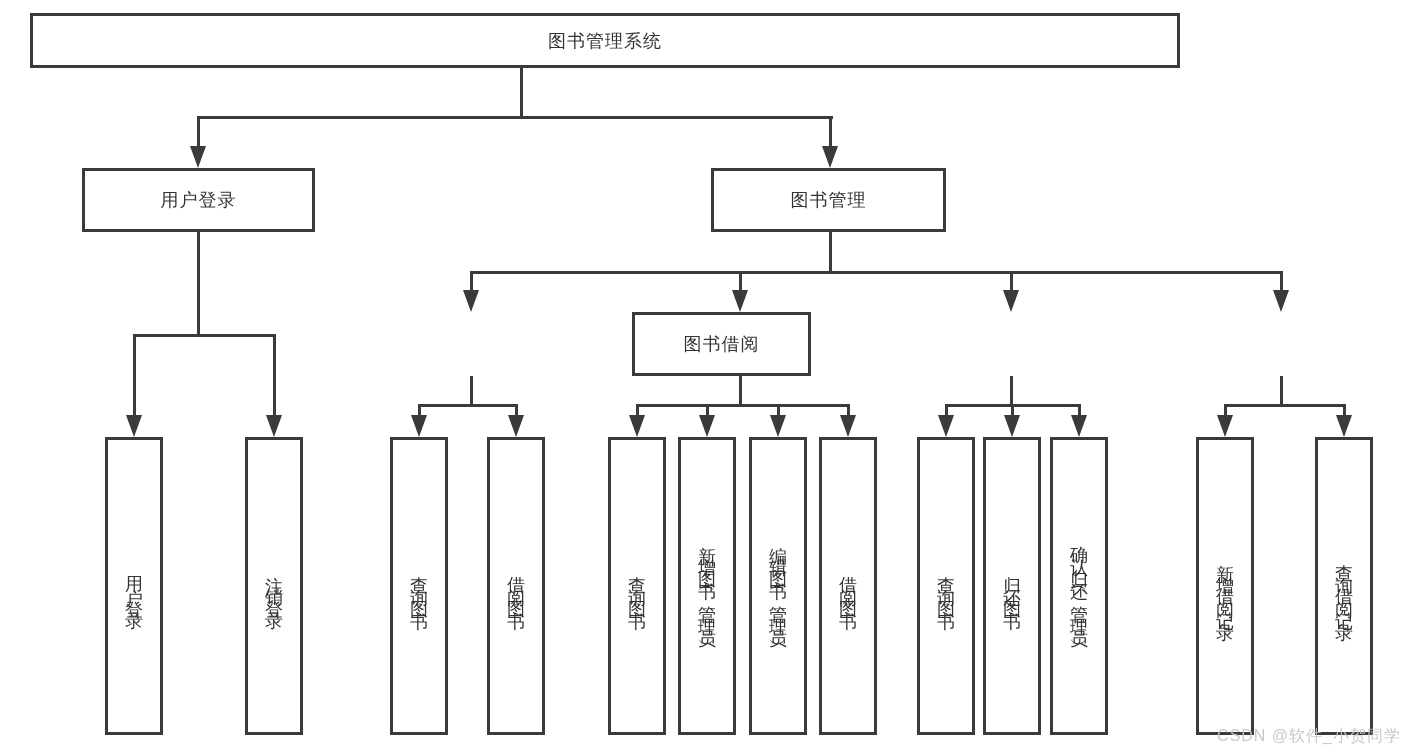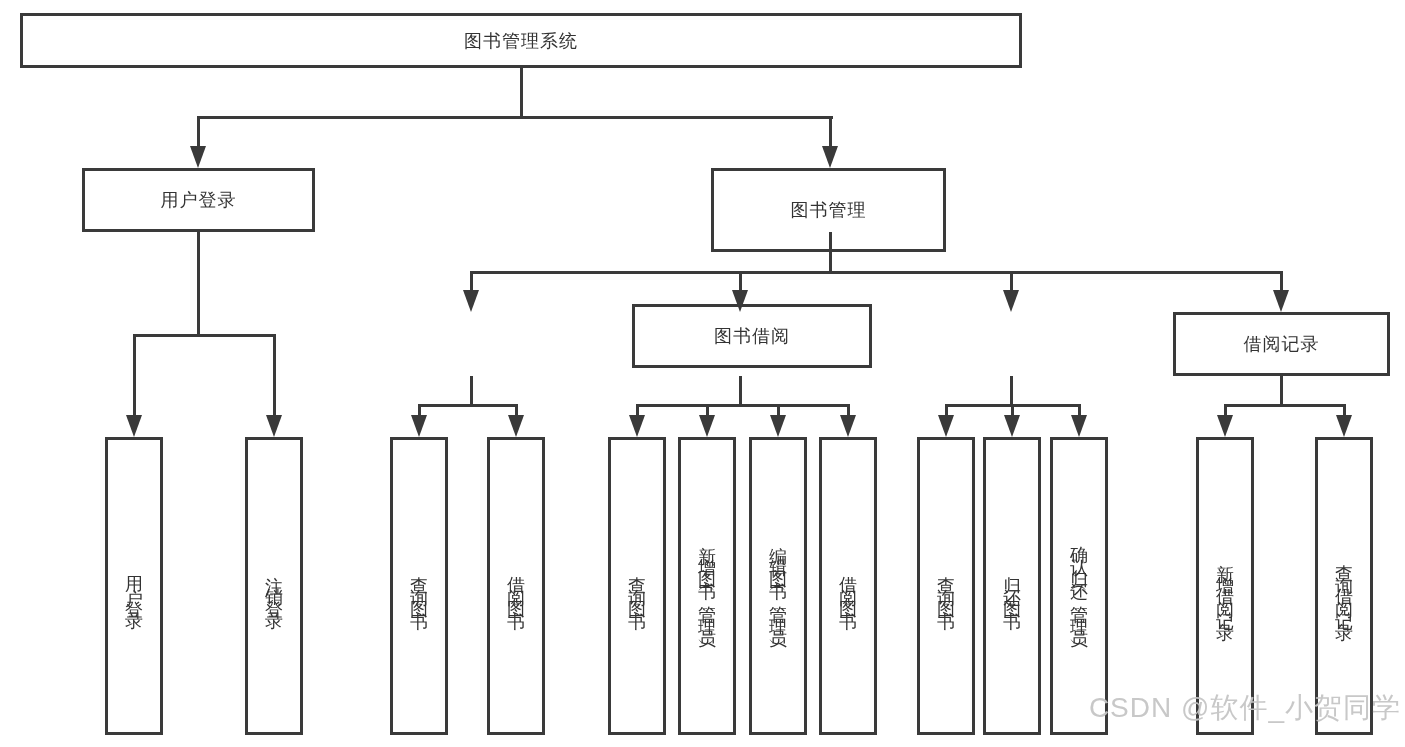"图书管理系统" div.box { left: 20px -> 30px; width: 1002px -> 1150px }
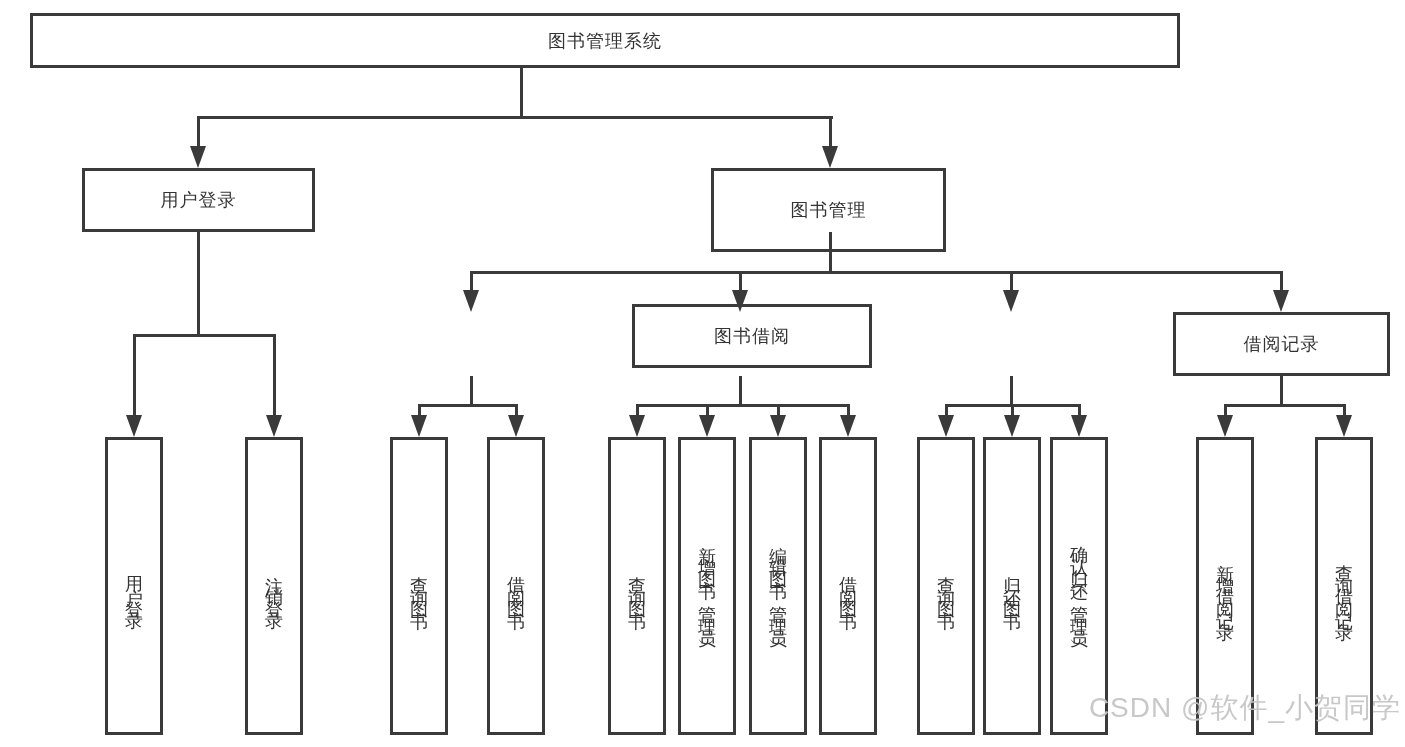"图书管理" div.box { height: 84px -> 64px }
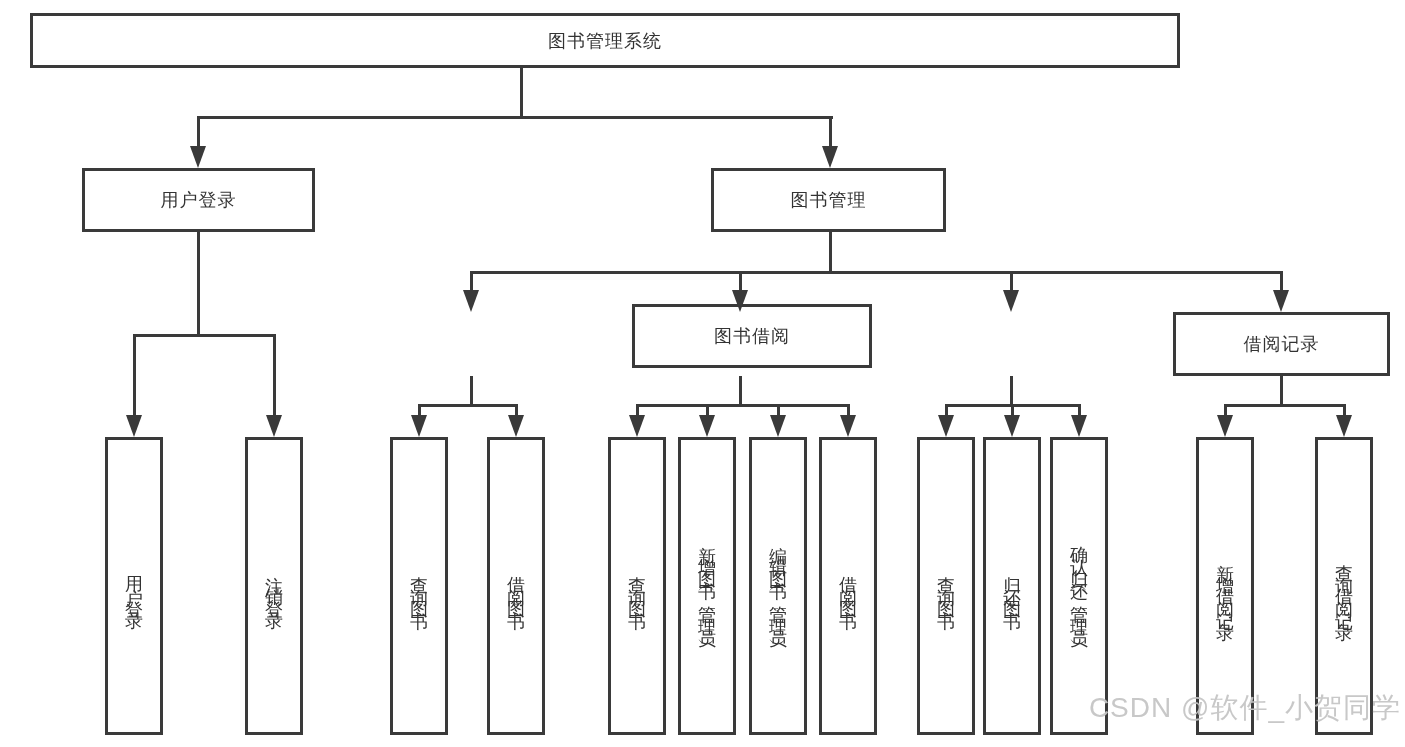"图书借阅" div.box { top: 304px -> 312px; width: 240px -> 179px }
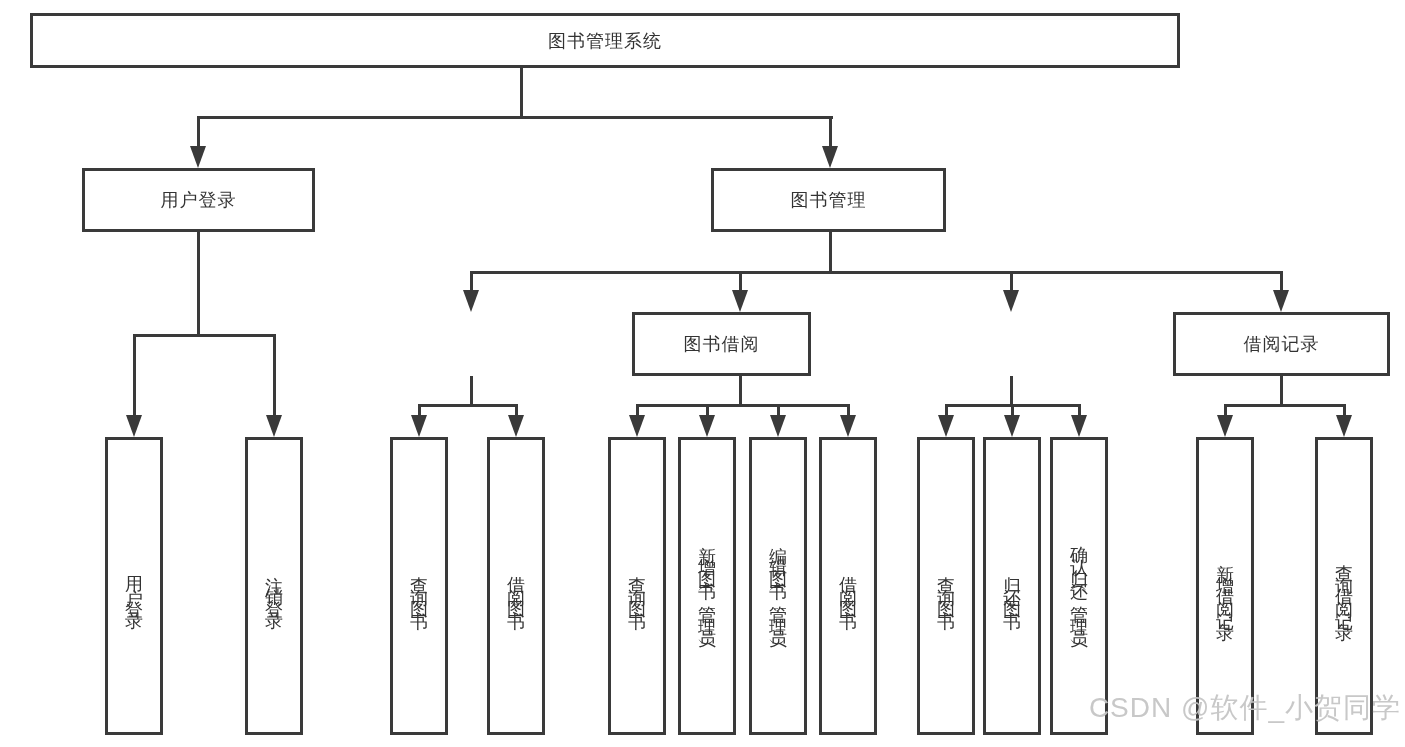"借阅记录" div.box { html: <div> <span>借阅记录</span> </div> -> none }
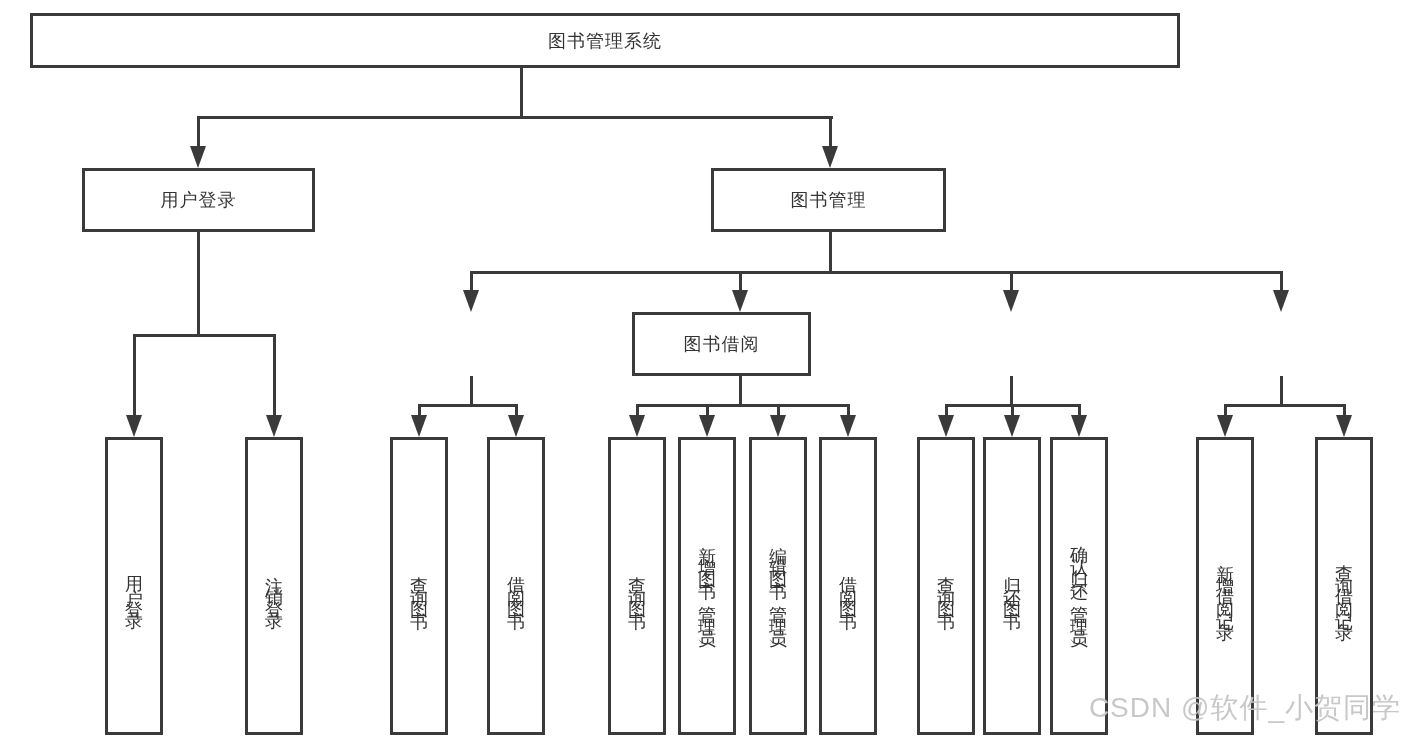"CSDN @软件_小贺同学" .watermark { bottom: 20px -> 0; font-size: 28px -> 16px }
